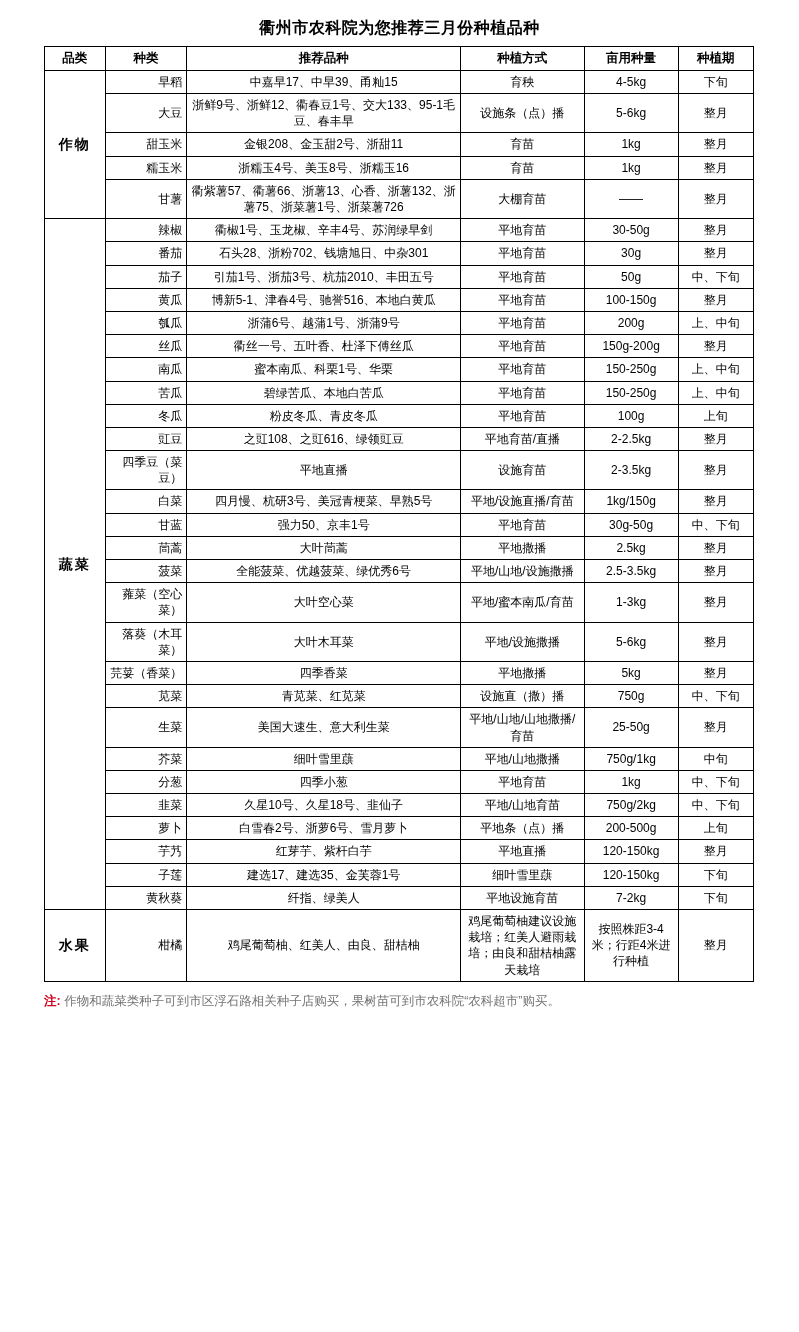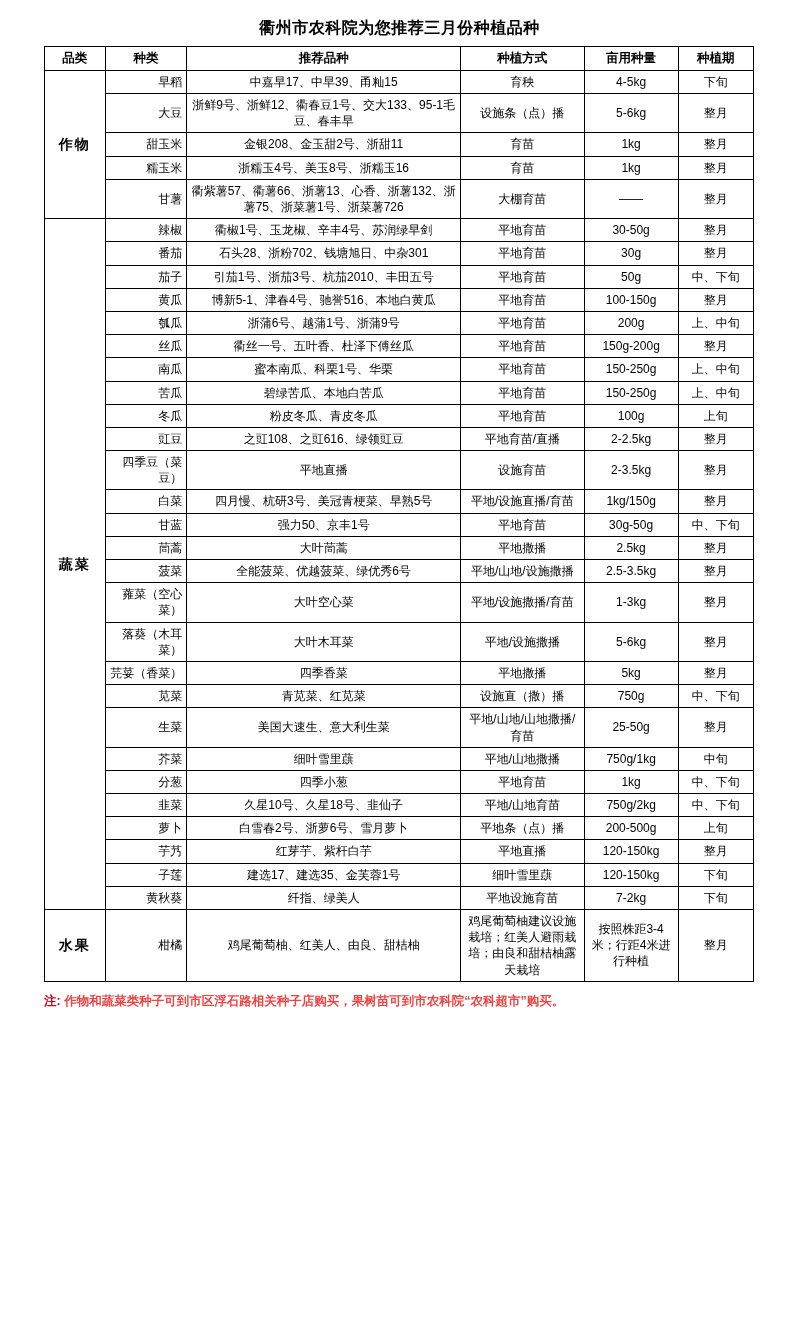"平地/设施撒播/育苗" td.method-cell { text: /设施撒播/ -> /蜜本南瓜/ }
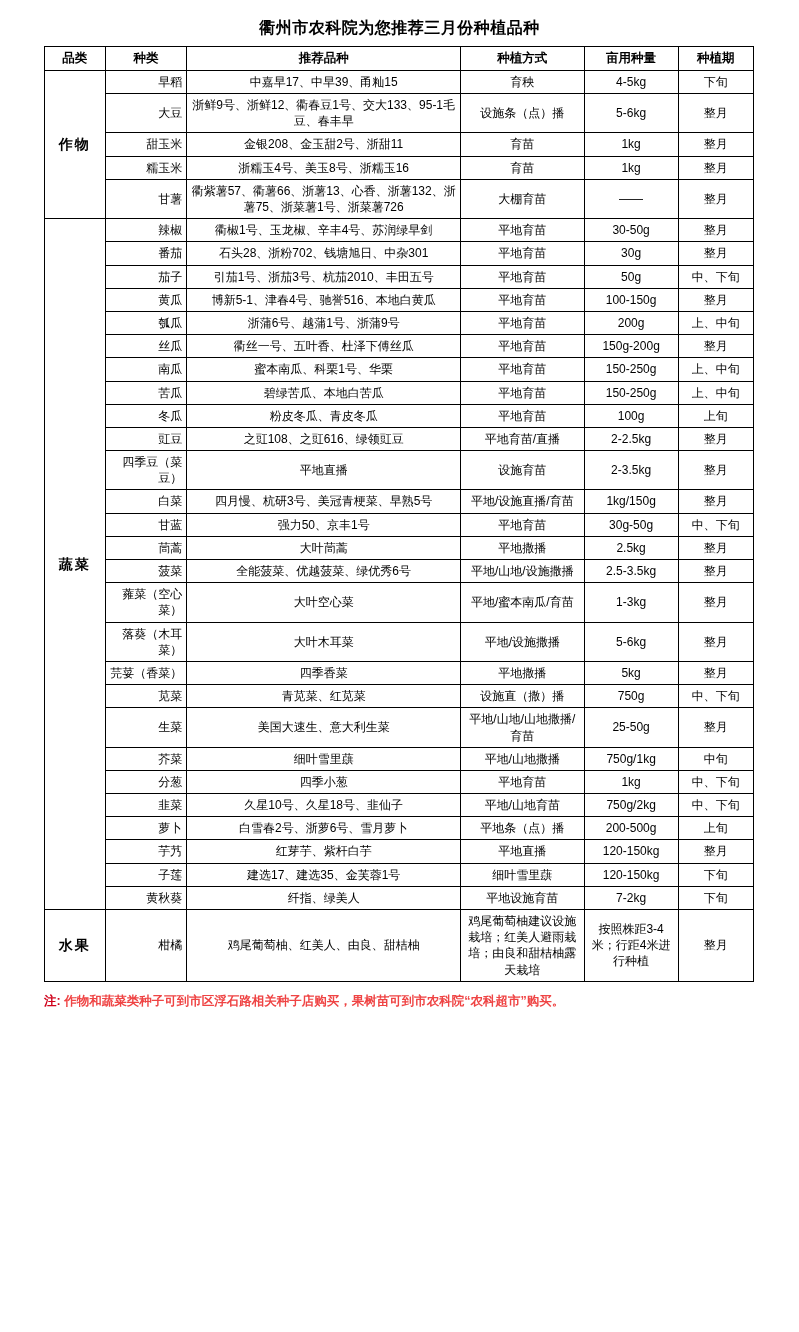"作物和蔬菜类种子可到市区浮石路相关种子店购买，果树苗可到市农科院“农科超市”购买" .note .note-text { color: #ef4444 -> #737373; font-weight: bold -> normal }
